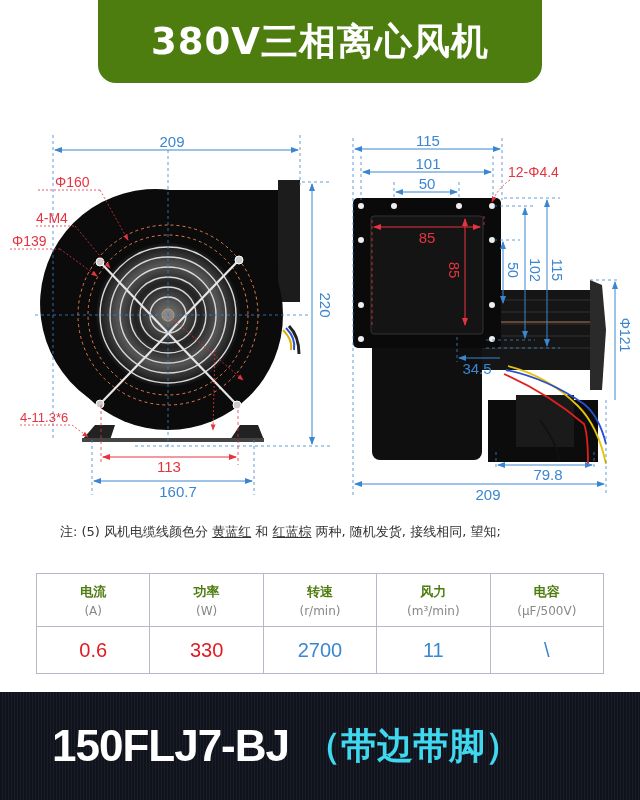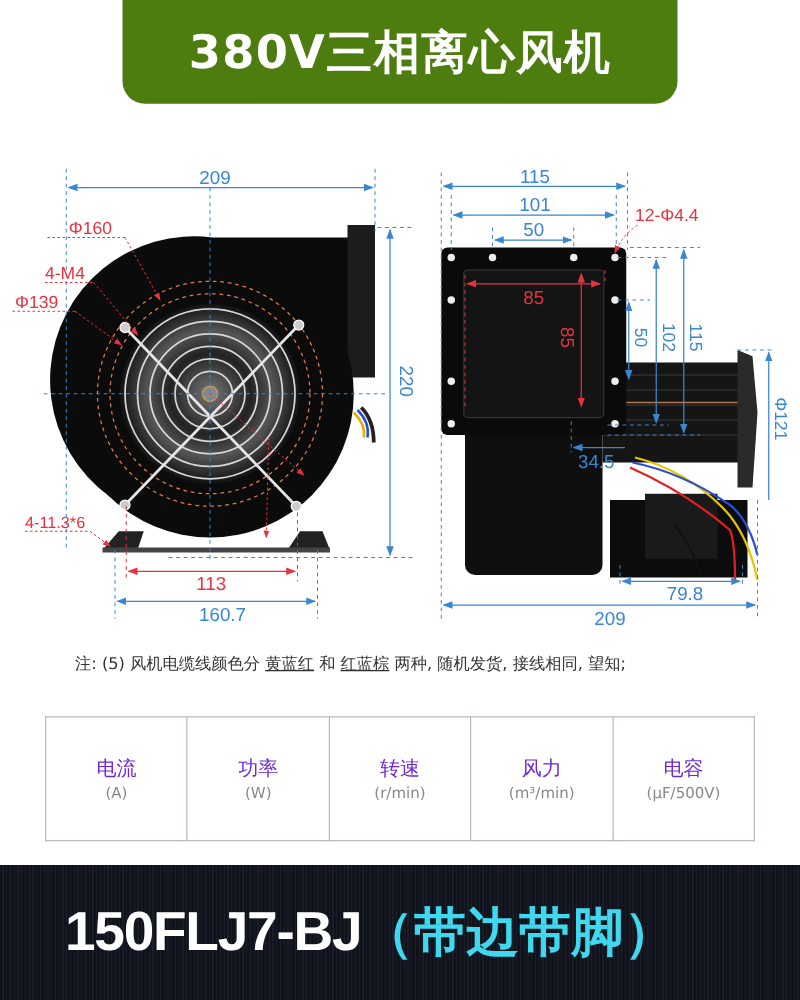"电流" .th-name { color: #6d28d9 -> #4d7c0f; font-size: 16px -> 13px; font-weight: normal -> bold }
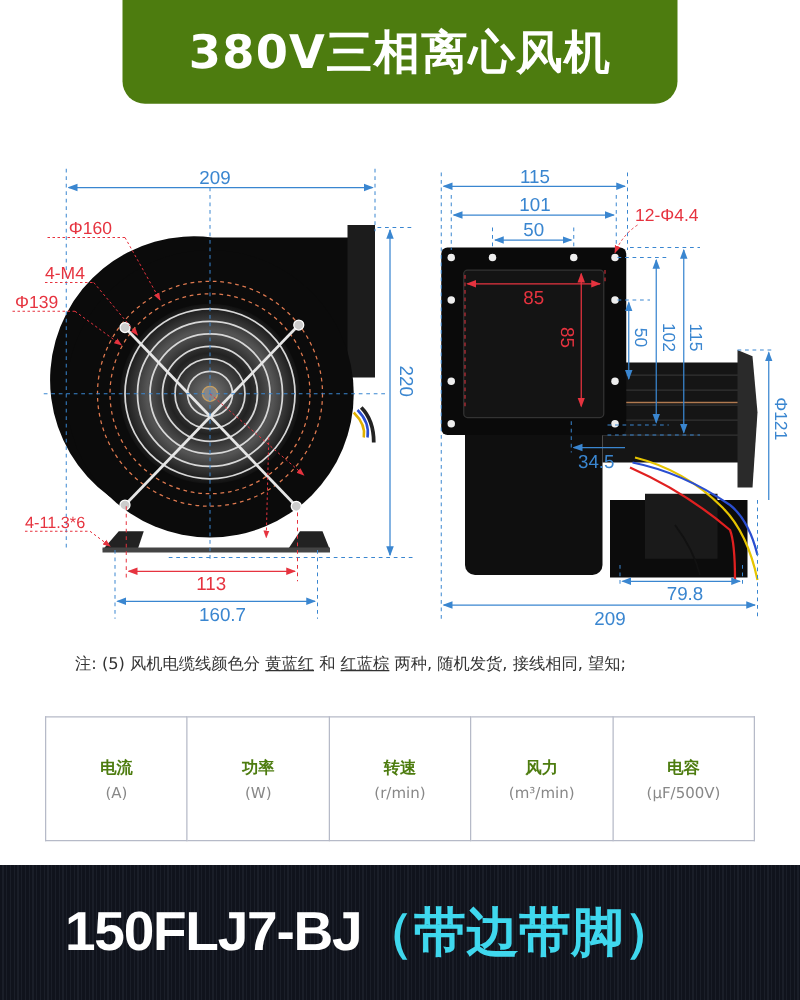"0.6" tr { html: none -> <tr> <td>0.6</td> <td>330</td> <td>2700</td> <td>11</td> <td>\</td> </tr> }
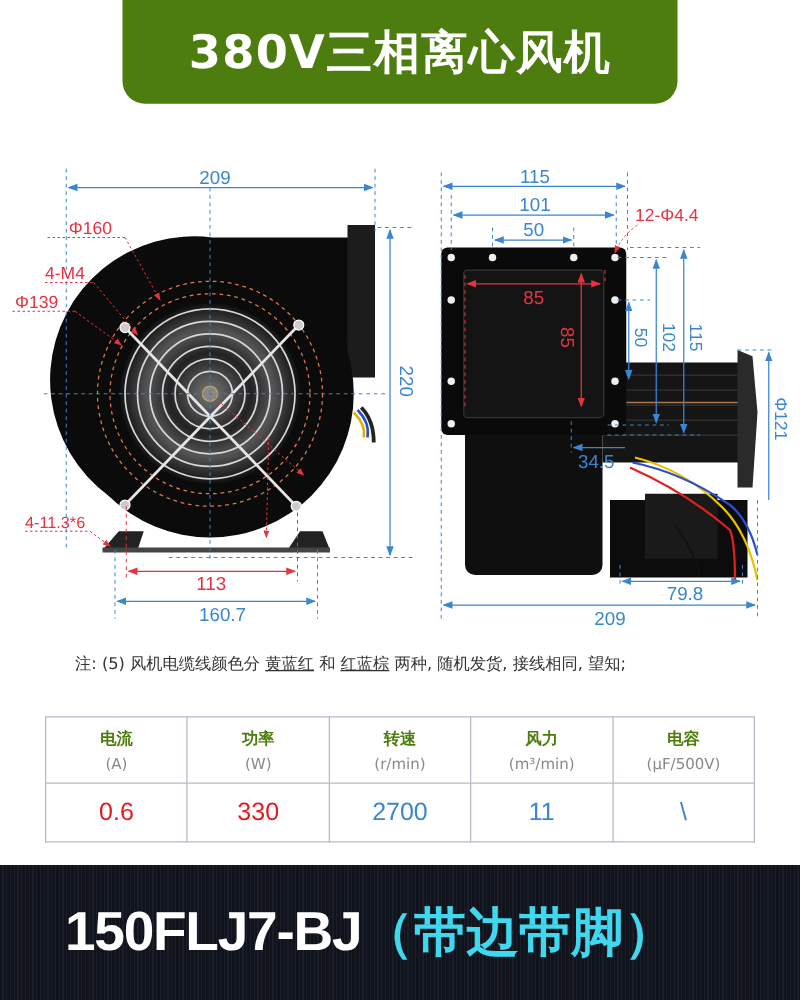"（带边带脚）" .model-variant { font-size: 42px -> 36px; margin-left: 0 -> 16px }
